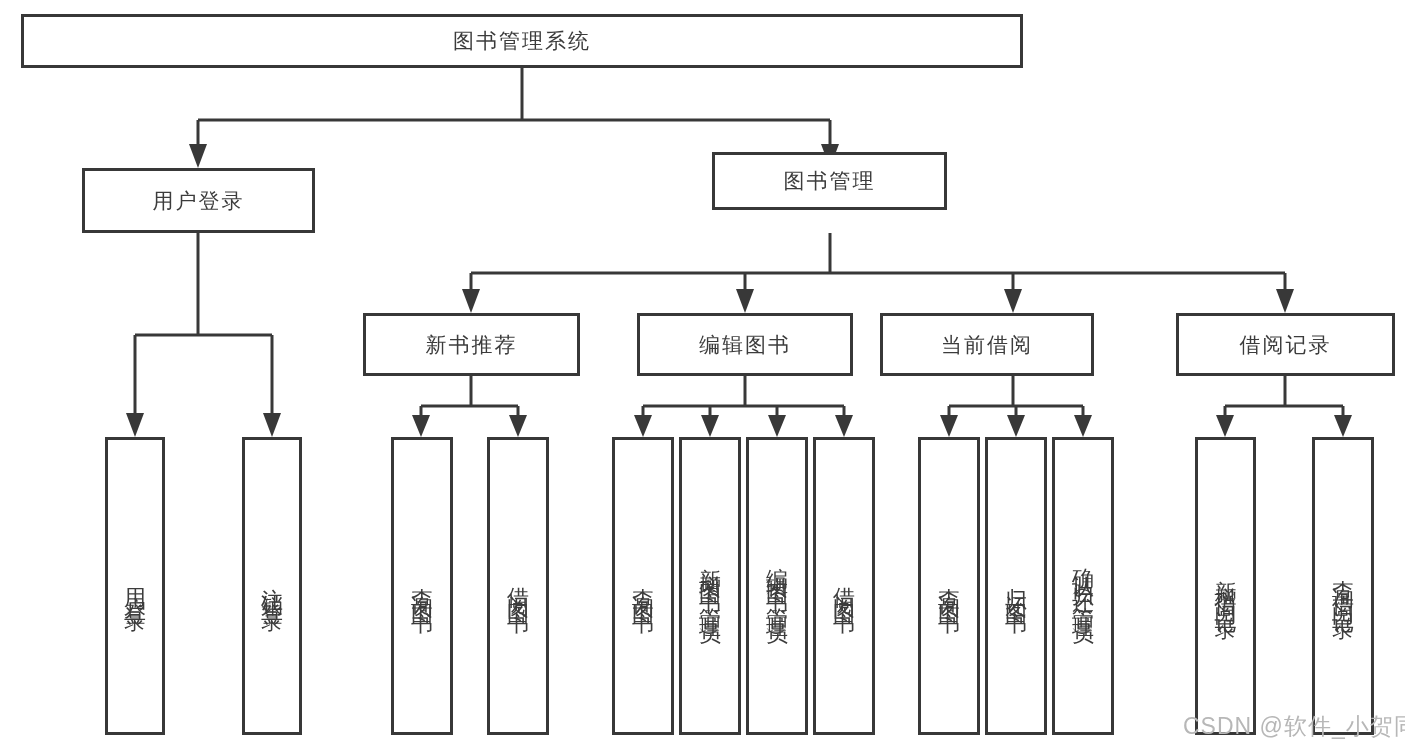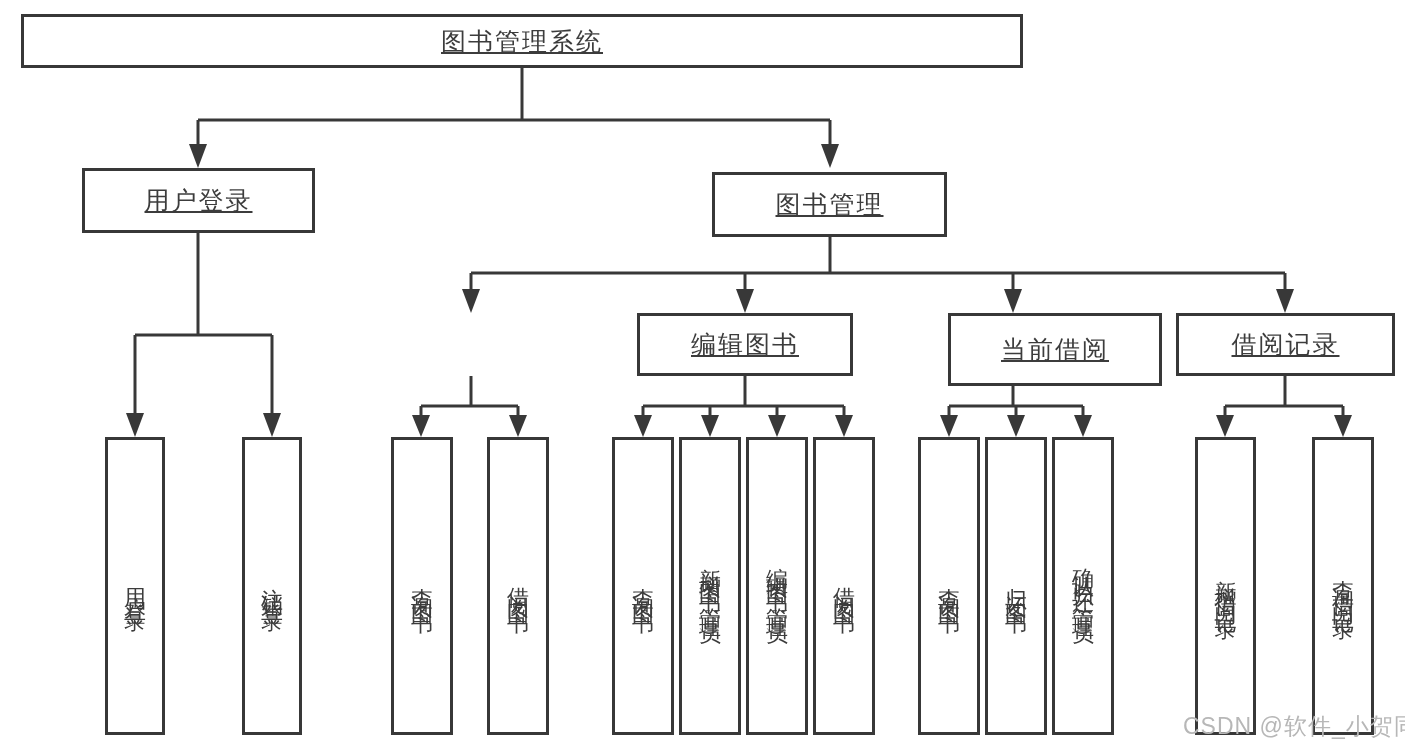"图书管理系统" .node.h span { font-size: 25px -> 21px; text-decoration: underline -> none }
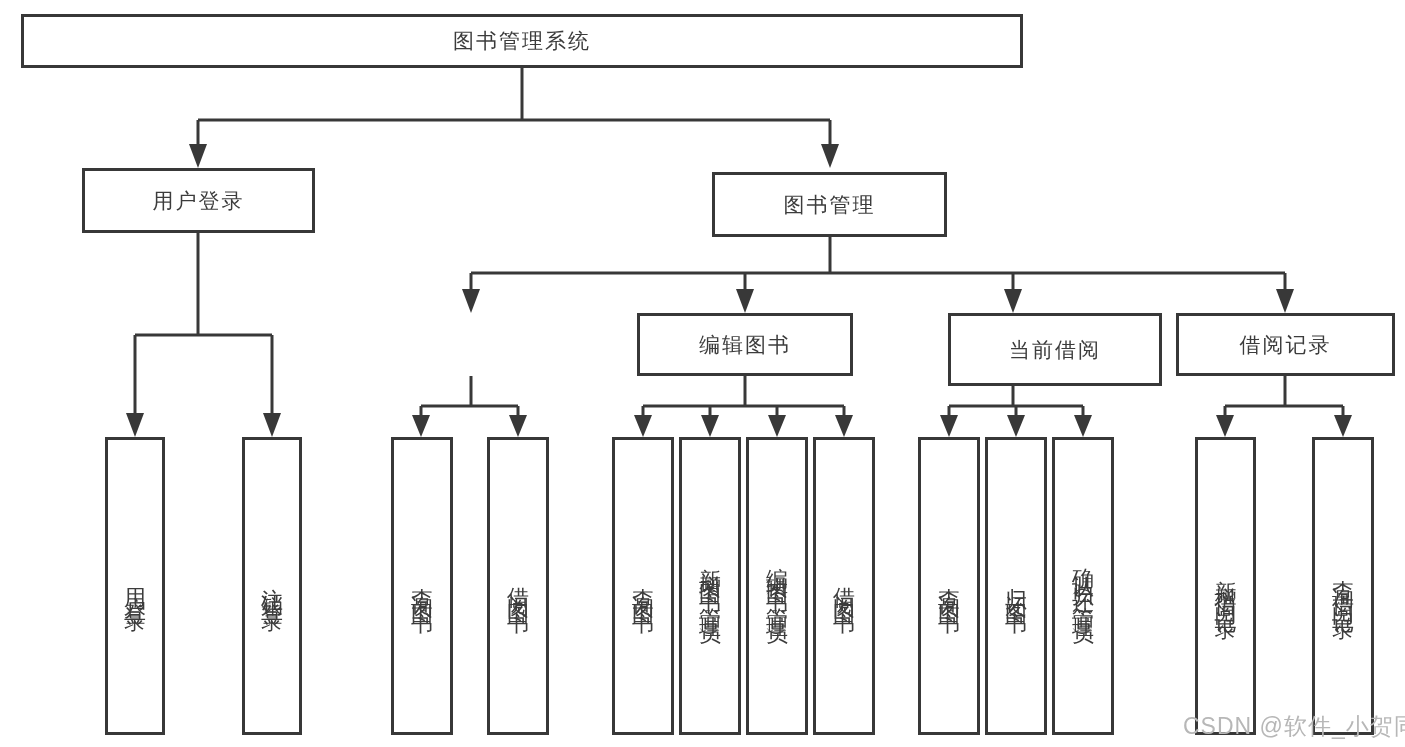"图书管理" div.node { height: 65px -> 58px; top: 172px -> 152px }
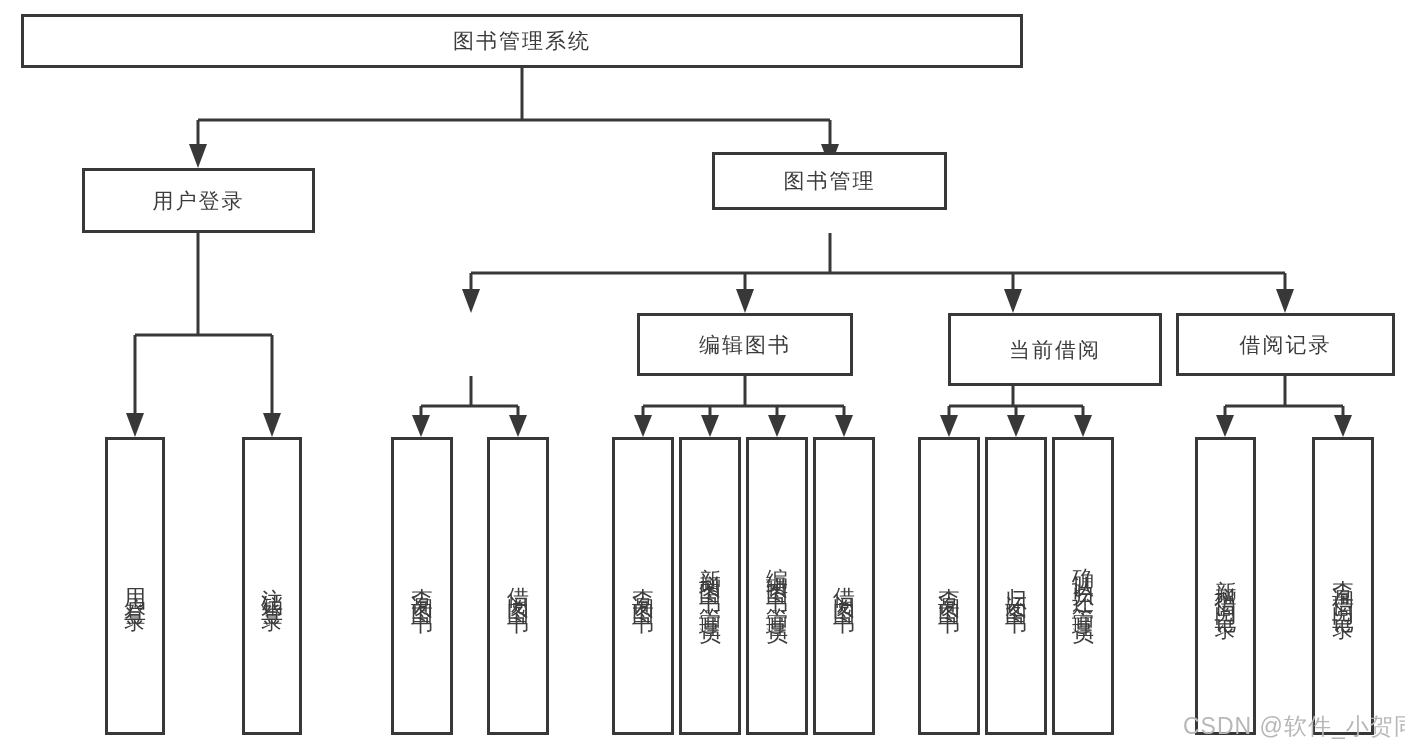"新书推荐" div.node { html: none -> <div> <span>新书推荐</span> </div> }
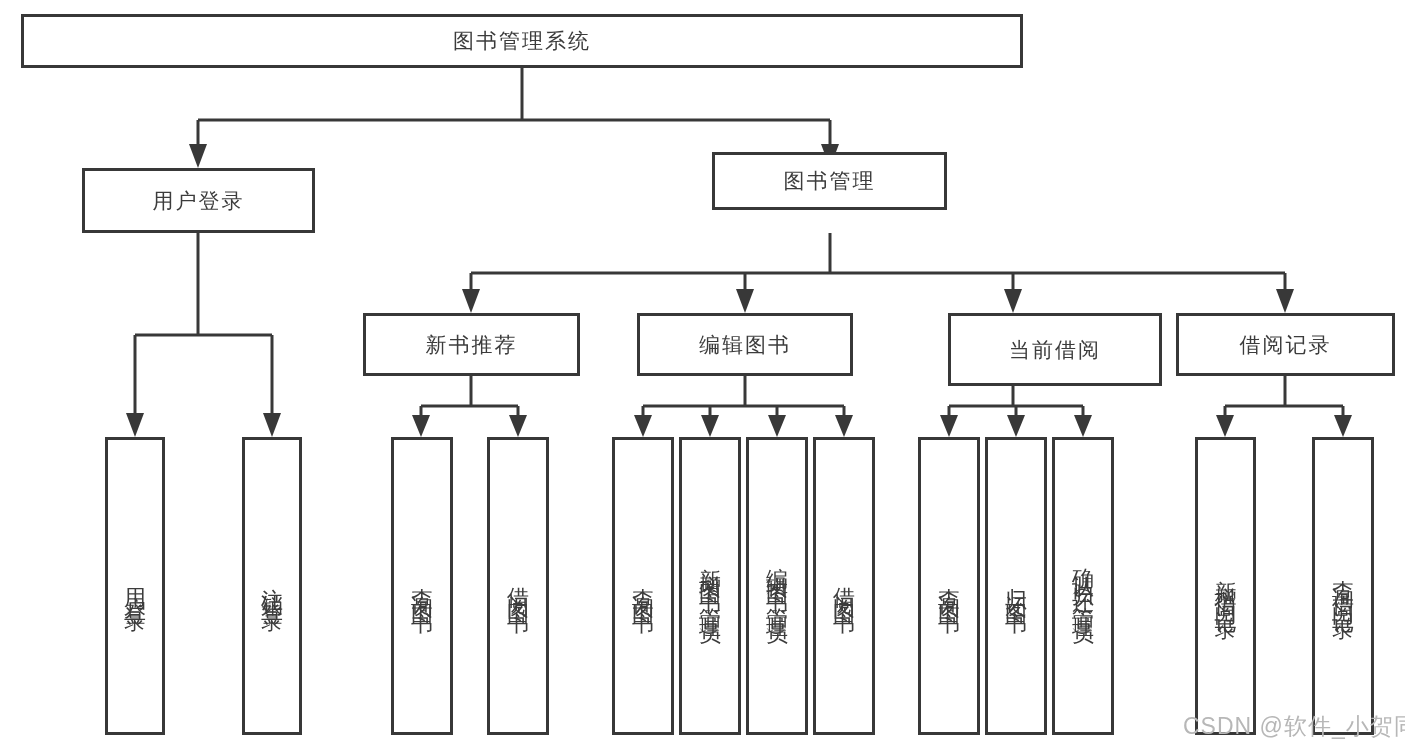"当前借阅" div.node { height: 73px -> 63px; left: 948px -> 880px }
